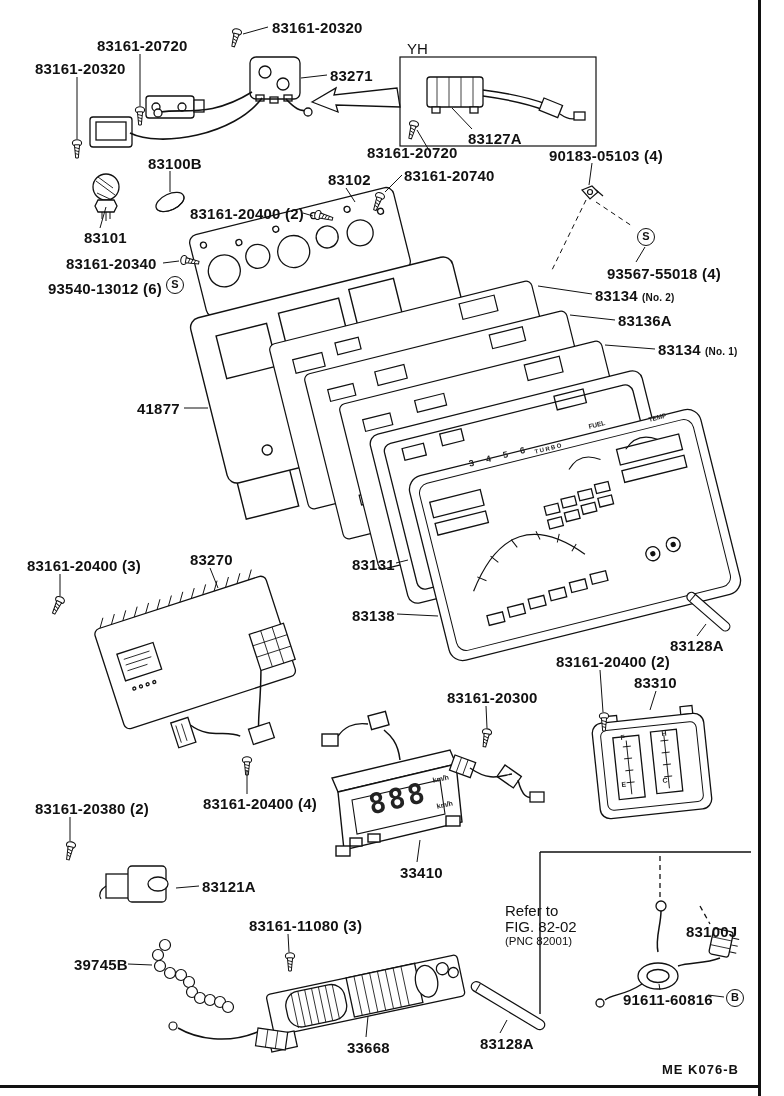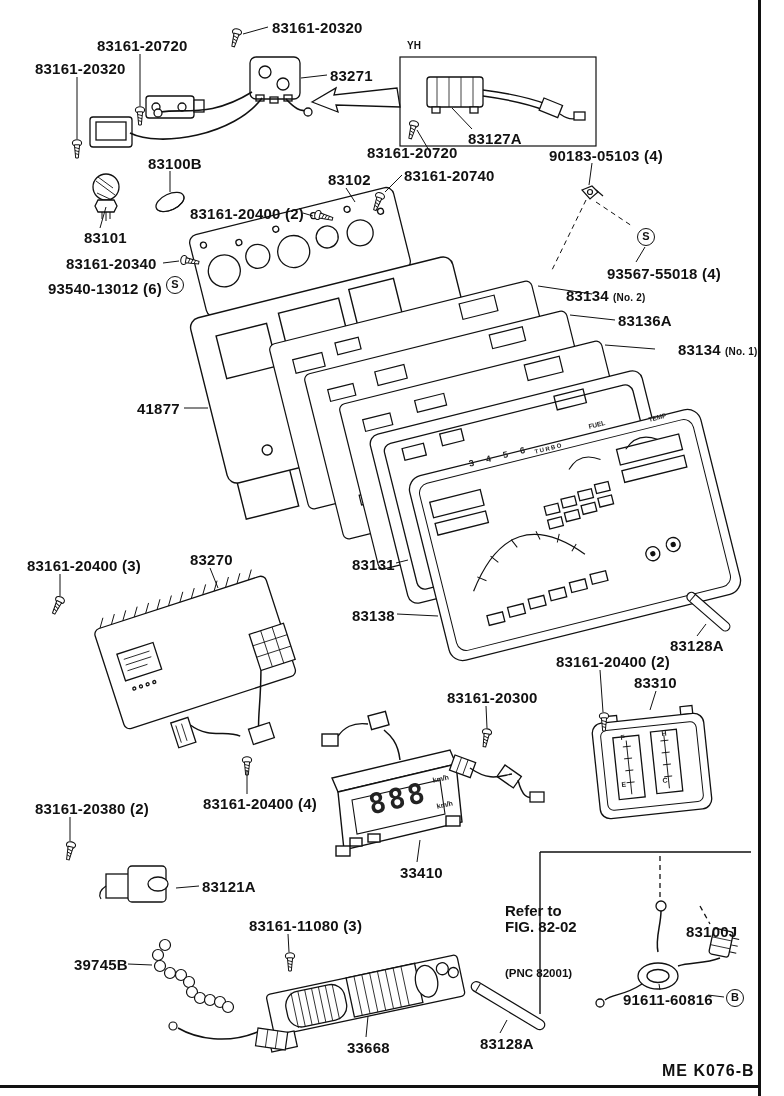"YH" .yh-label { font-size: 10px -> 15px; font-weight: bold -> normal }
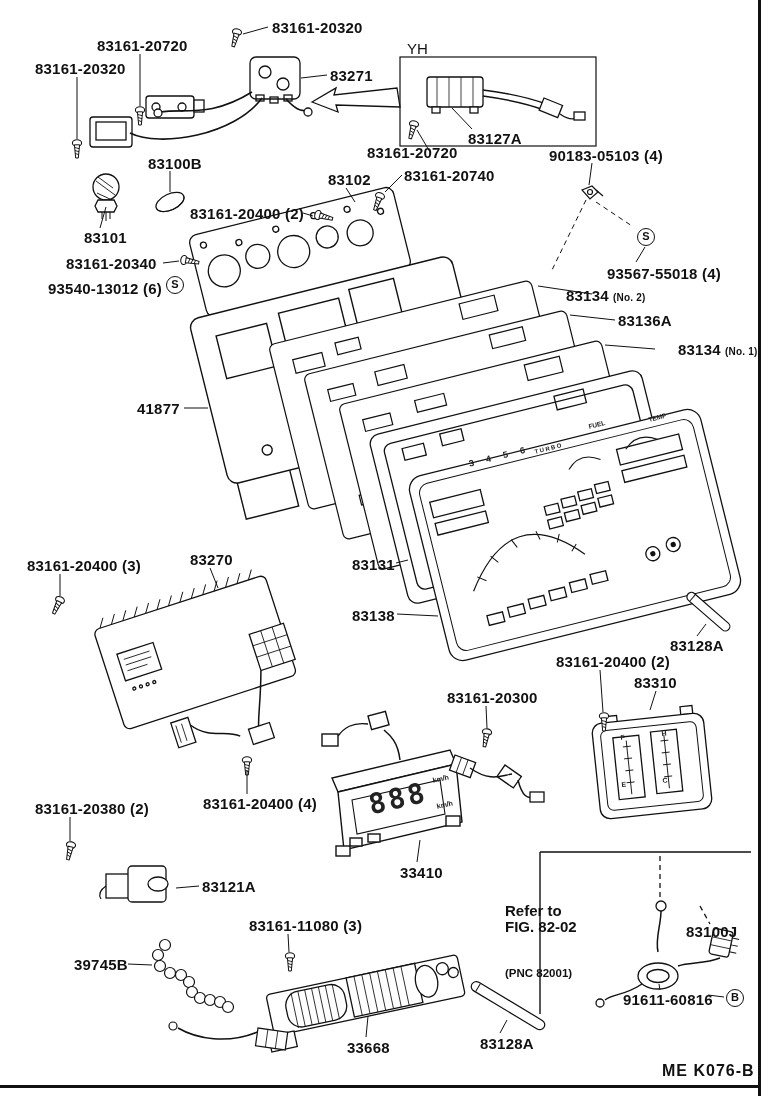"83134 (No. 2)" div.callout { left: 566px -> 595px }
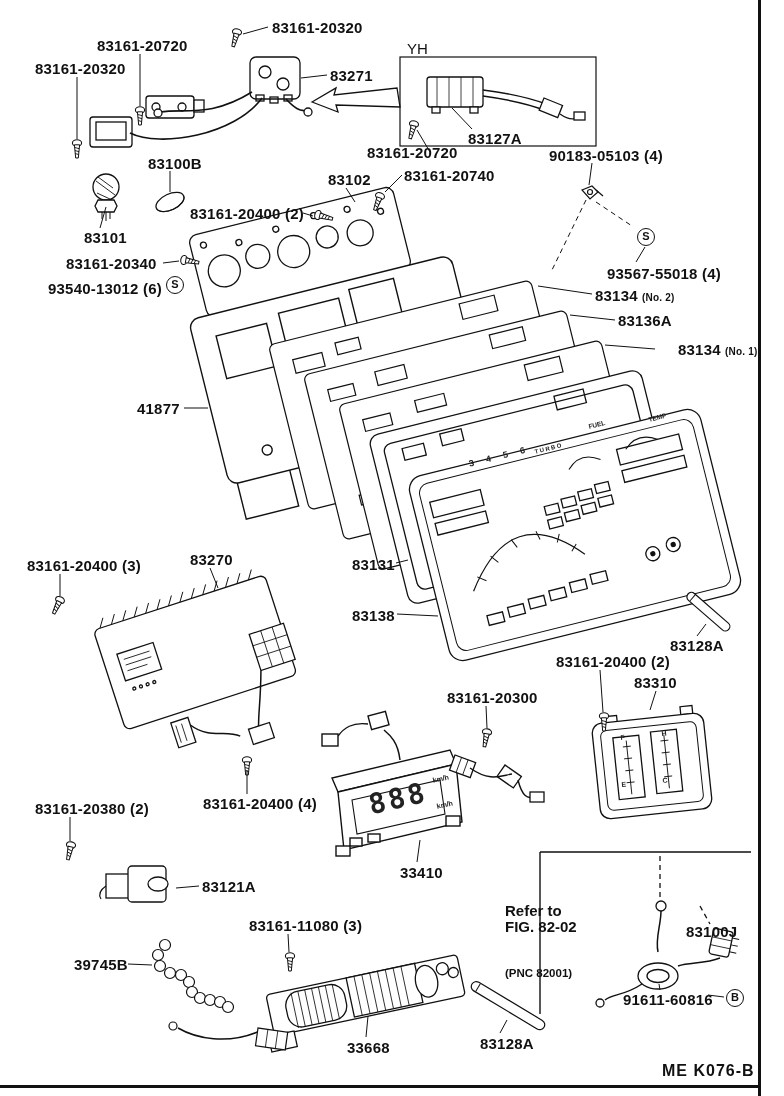"83134 (No. 1)" div.callout { left: 678px -> 658px }
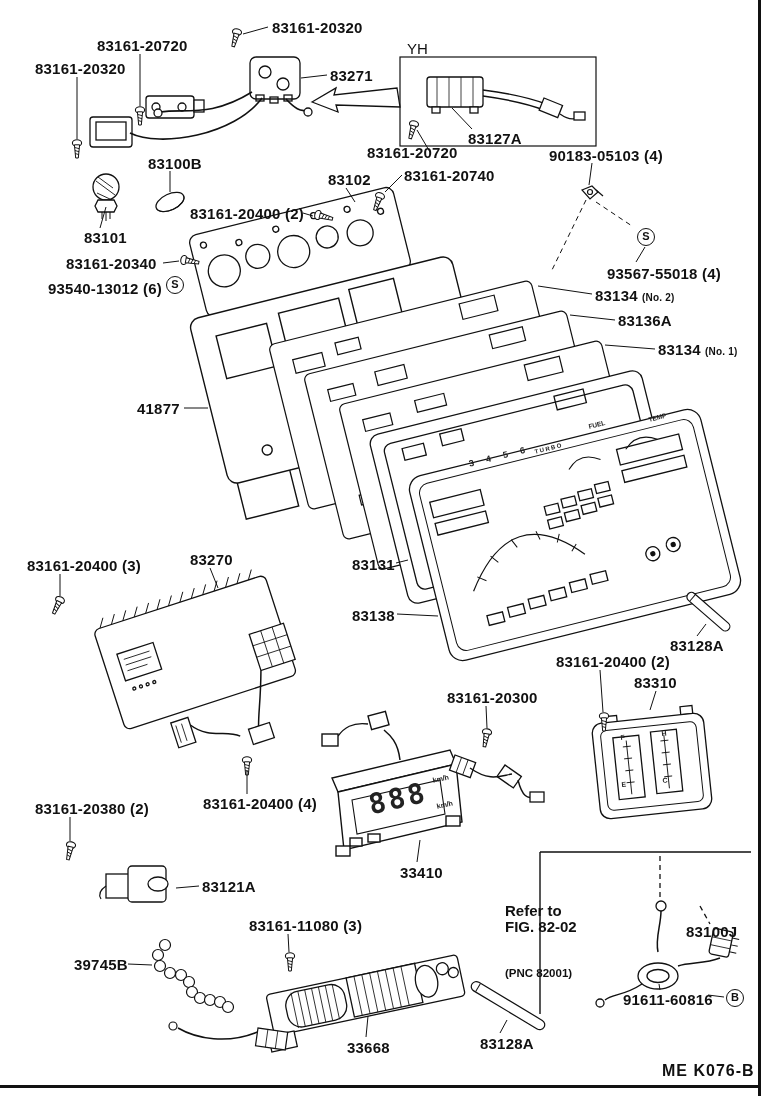"Refer to" .note { font-weight: bold -> normal }
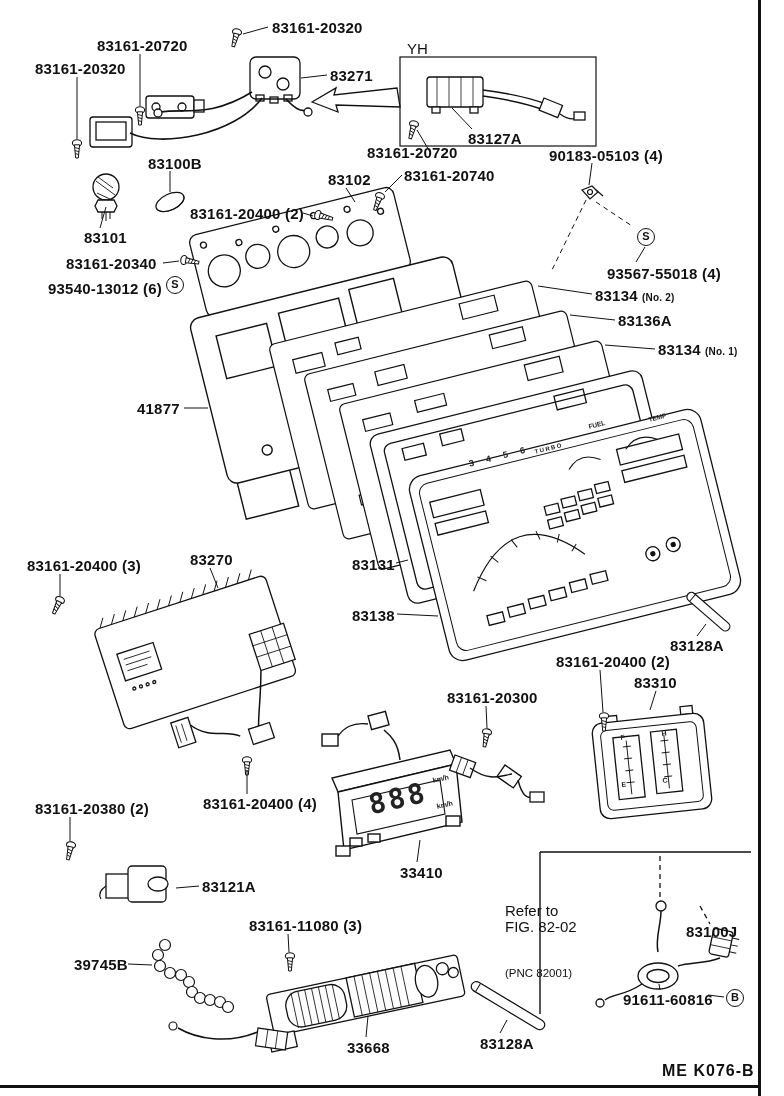"(PNC 82001)" .note .pnc { margin-top: 32px -> none }
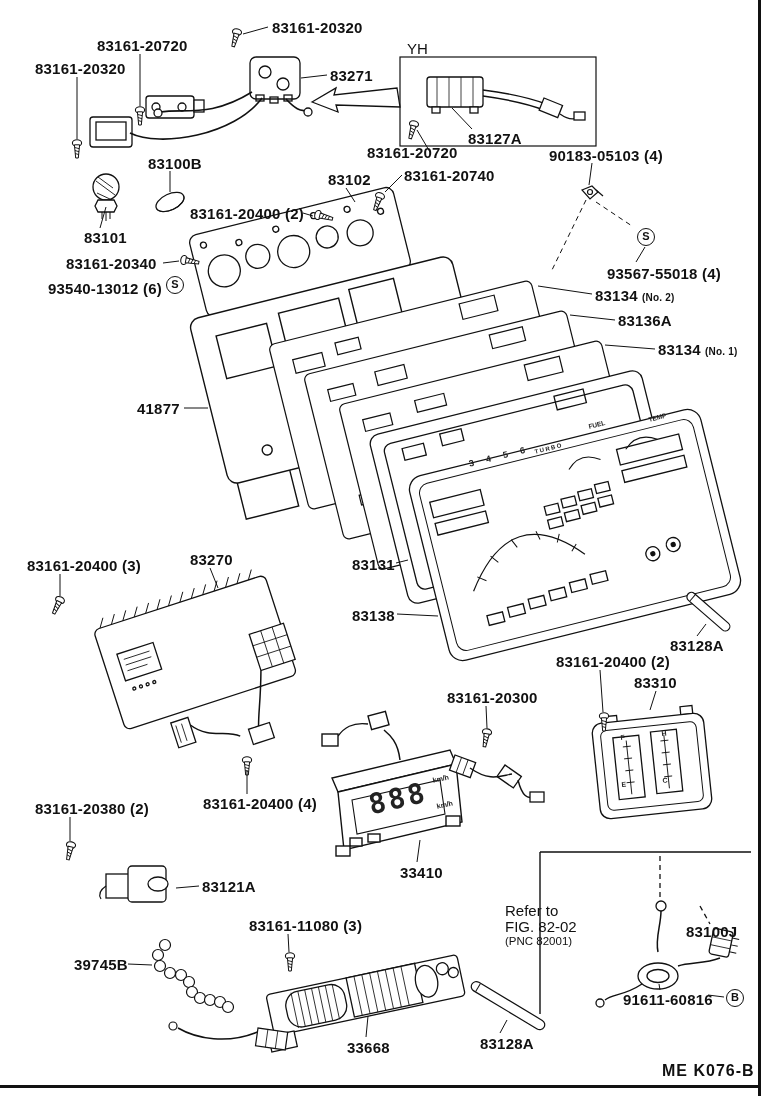"ME K076-B" .footer-code { font-size: 16px -> 13px }
